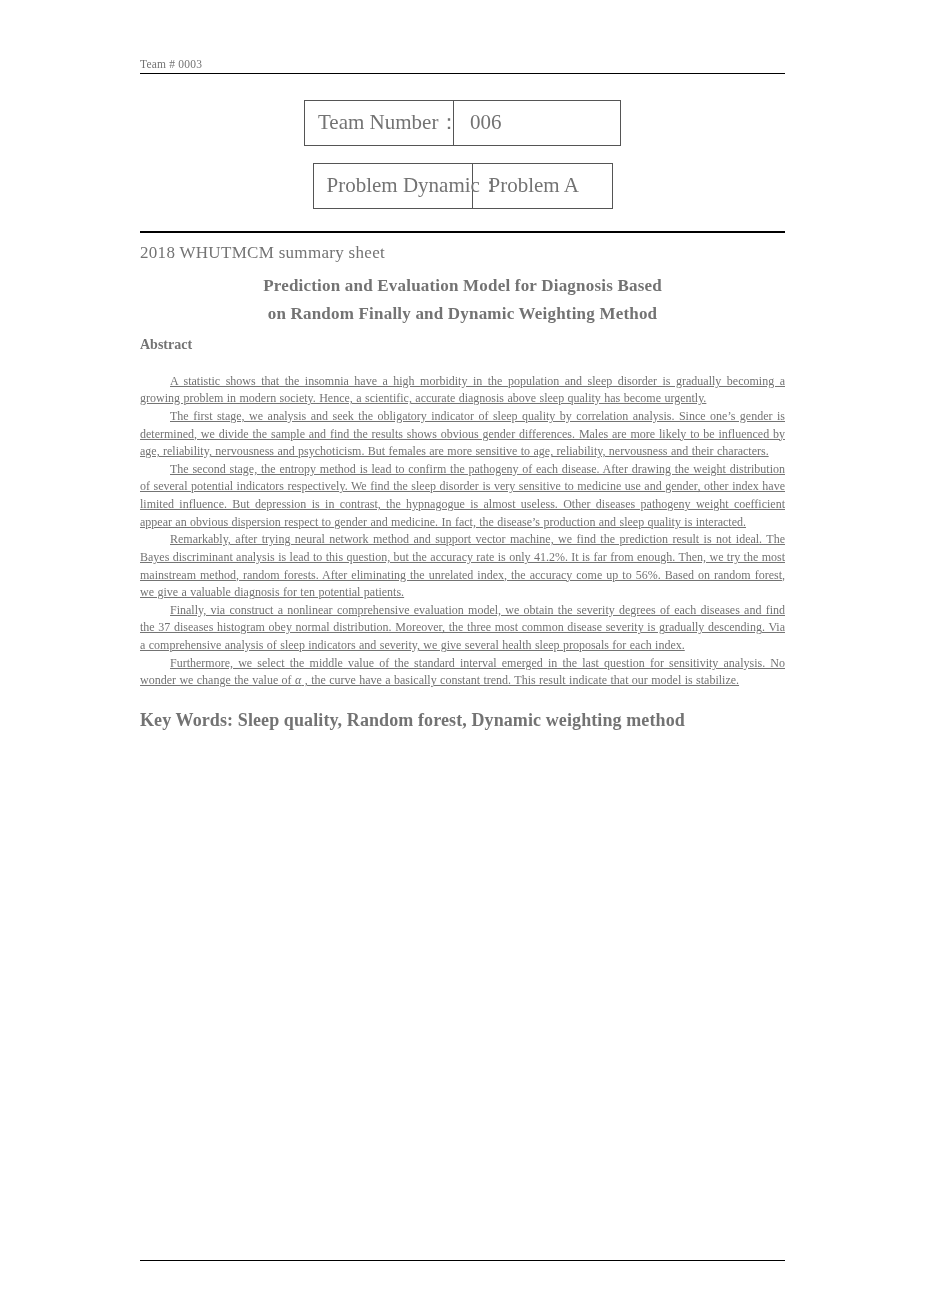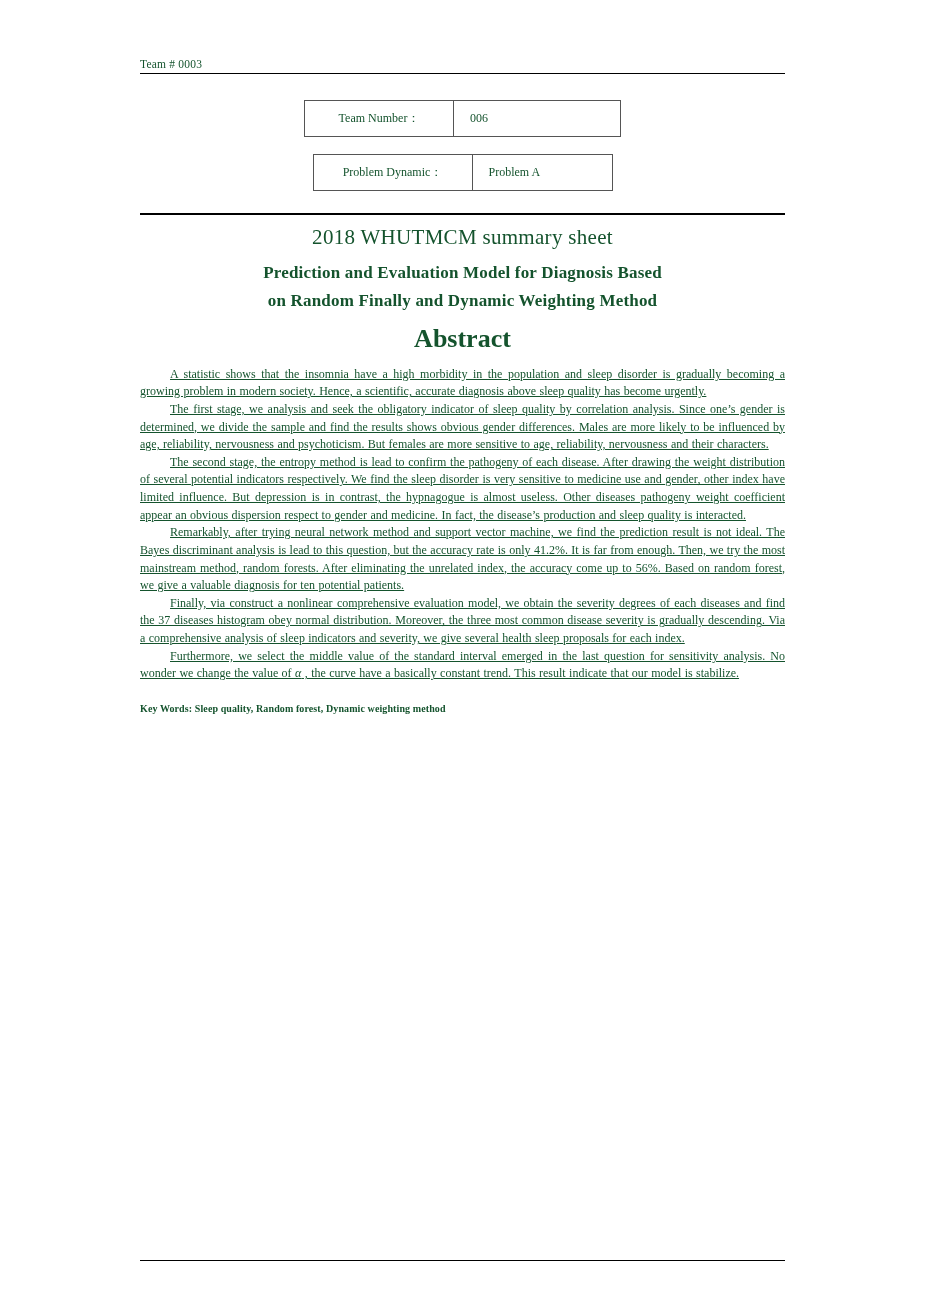"Team # 0003" .page { color: #14532d -> #737373 }
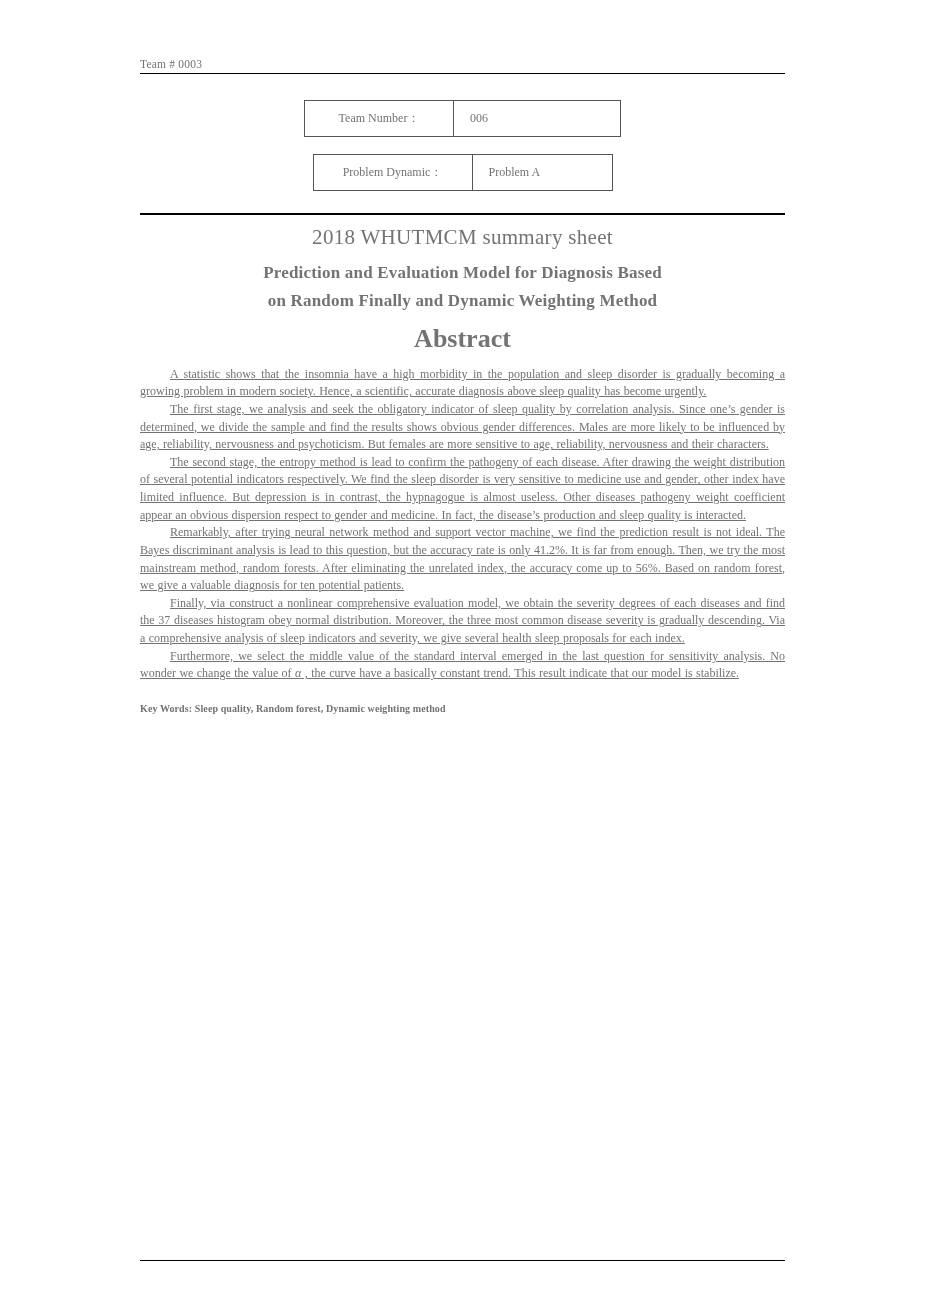"Team Number：" .info-label, .info-value { font-size: 12px -> 21px }
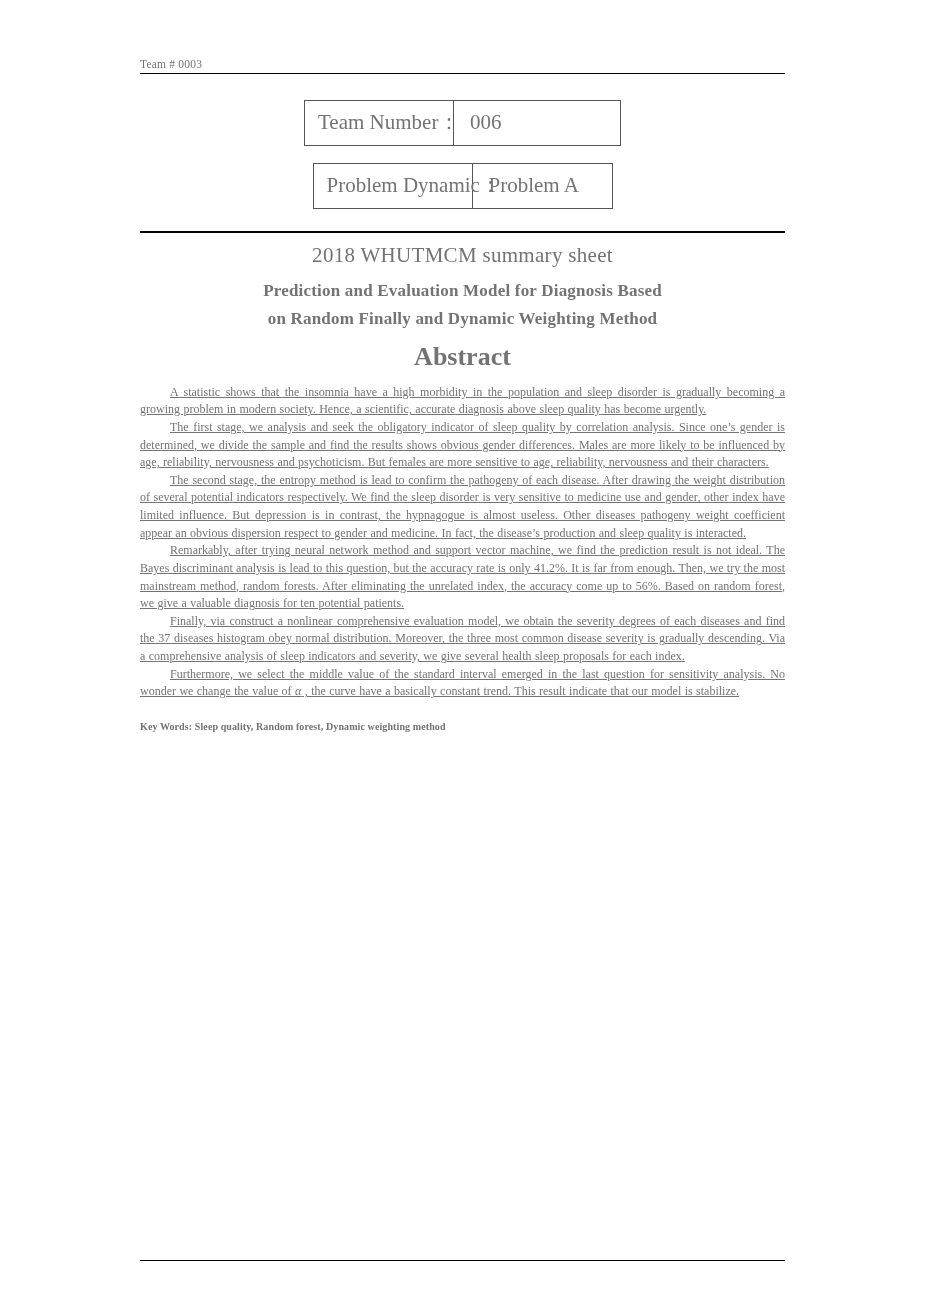"2018 WHUTMCM summary sheet" .sheet-line { font-size: 21px -> 17px; text-align: center -> none }
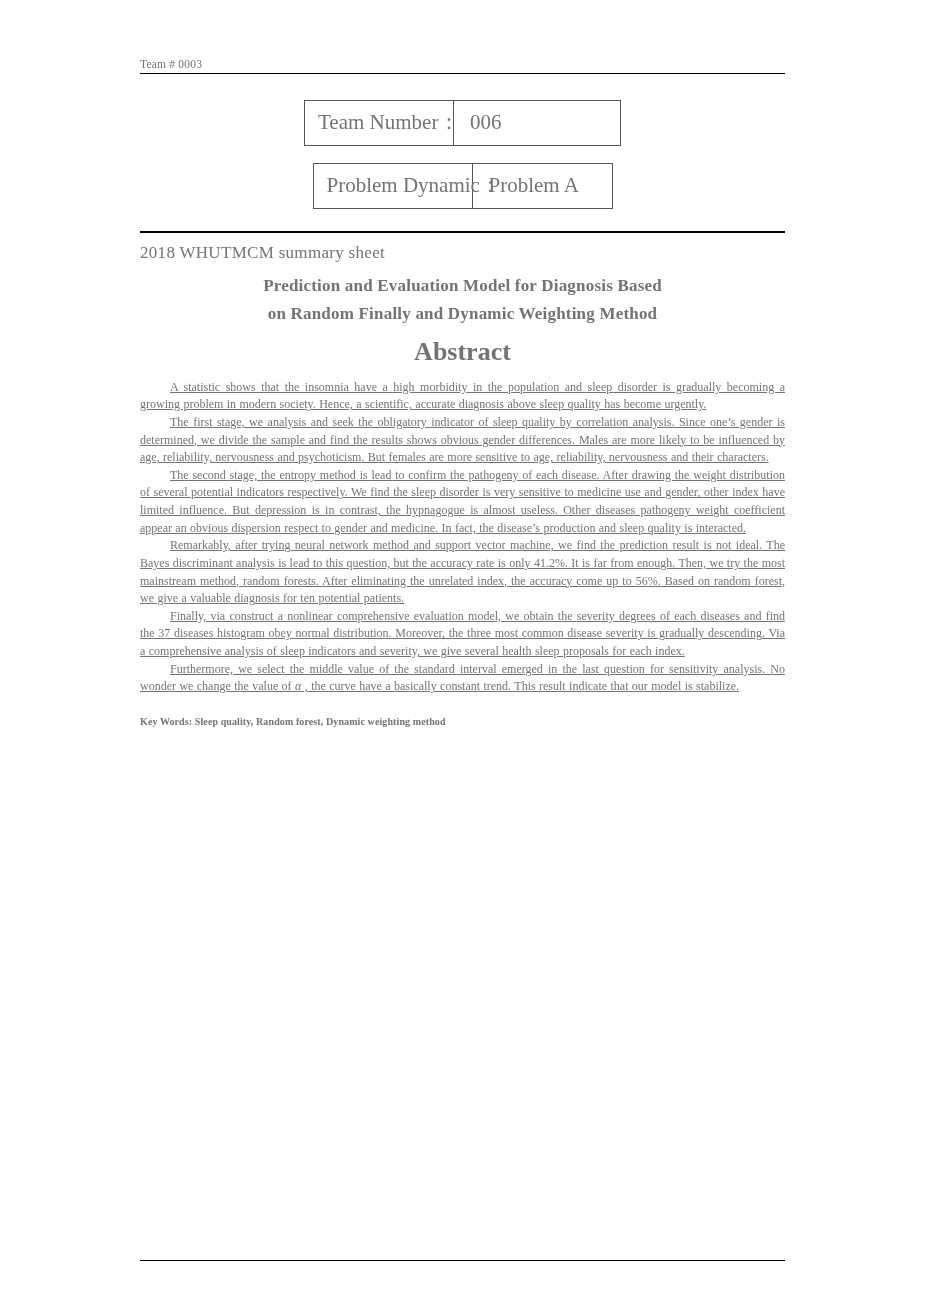"Abstract" .abstract-head { font-size: 26px -> 14px; margin-bottom: 12px -> 20px; text-align: center -> none }
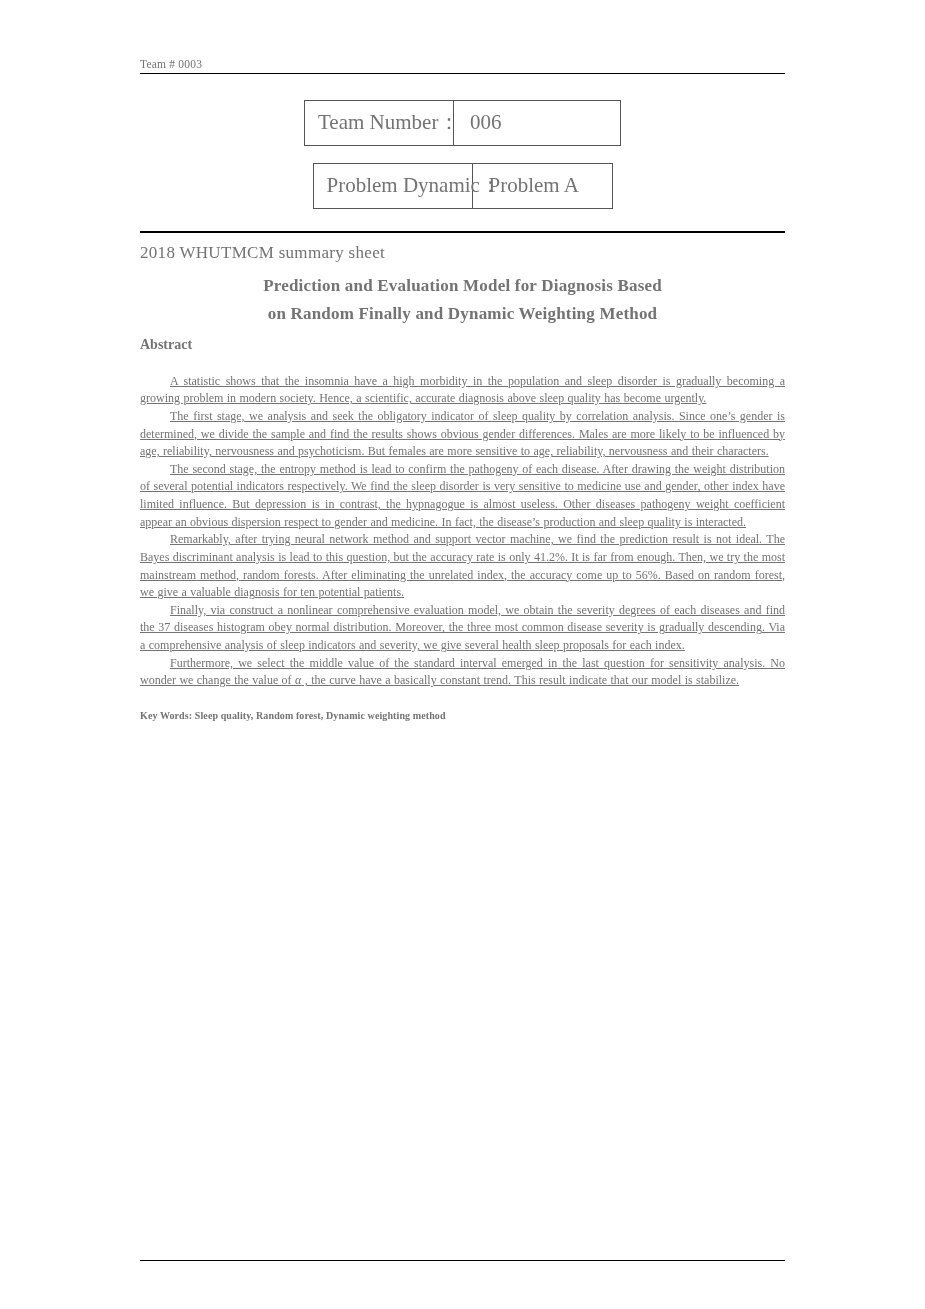"Key Words: Sleep quality, Random" .keywords { font-size: 10px -> 18px }
